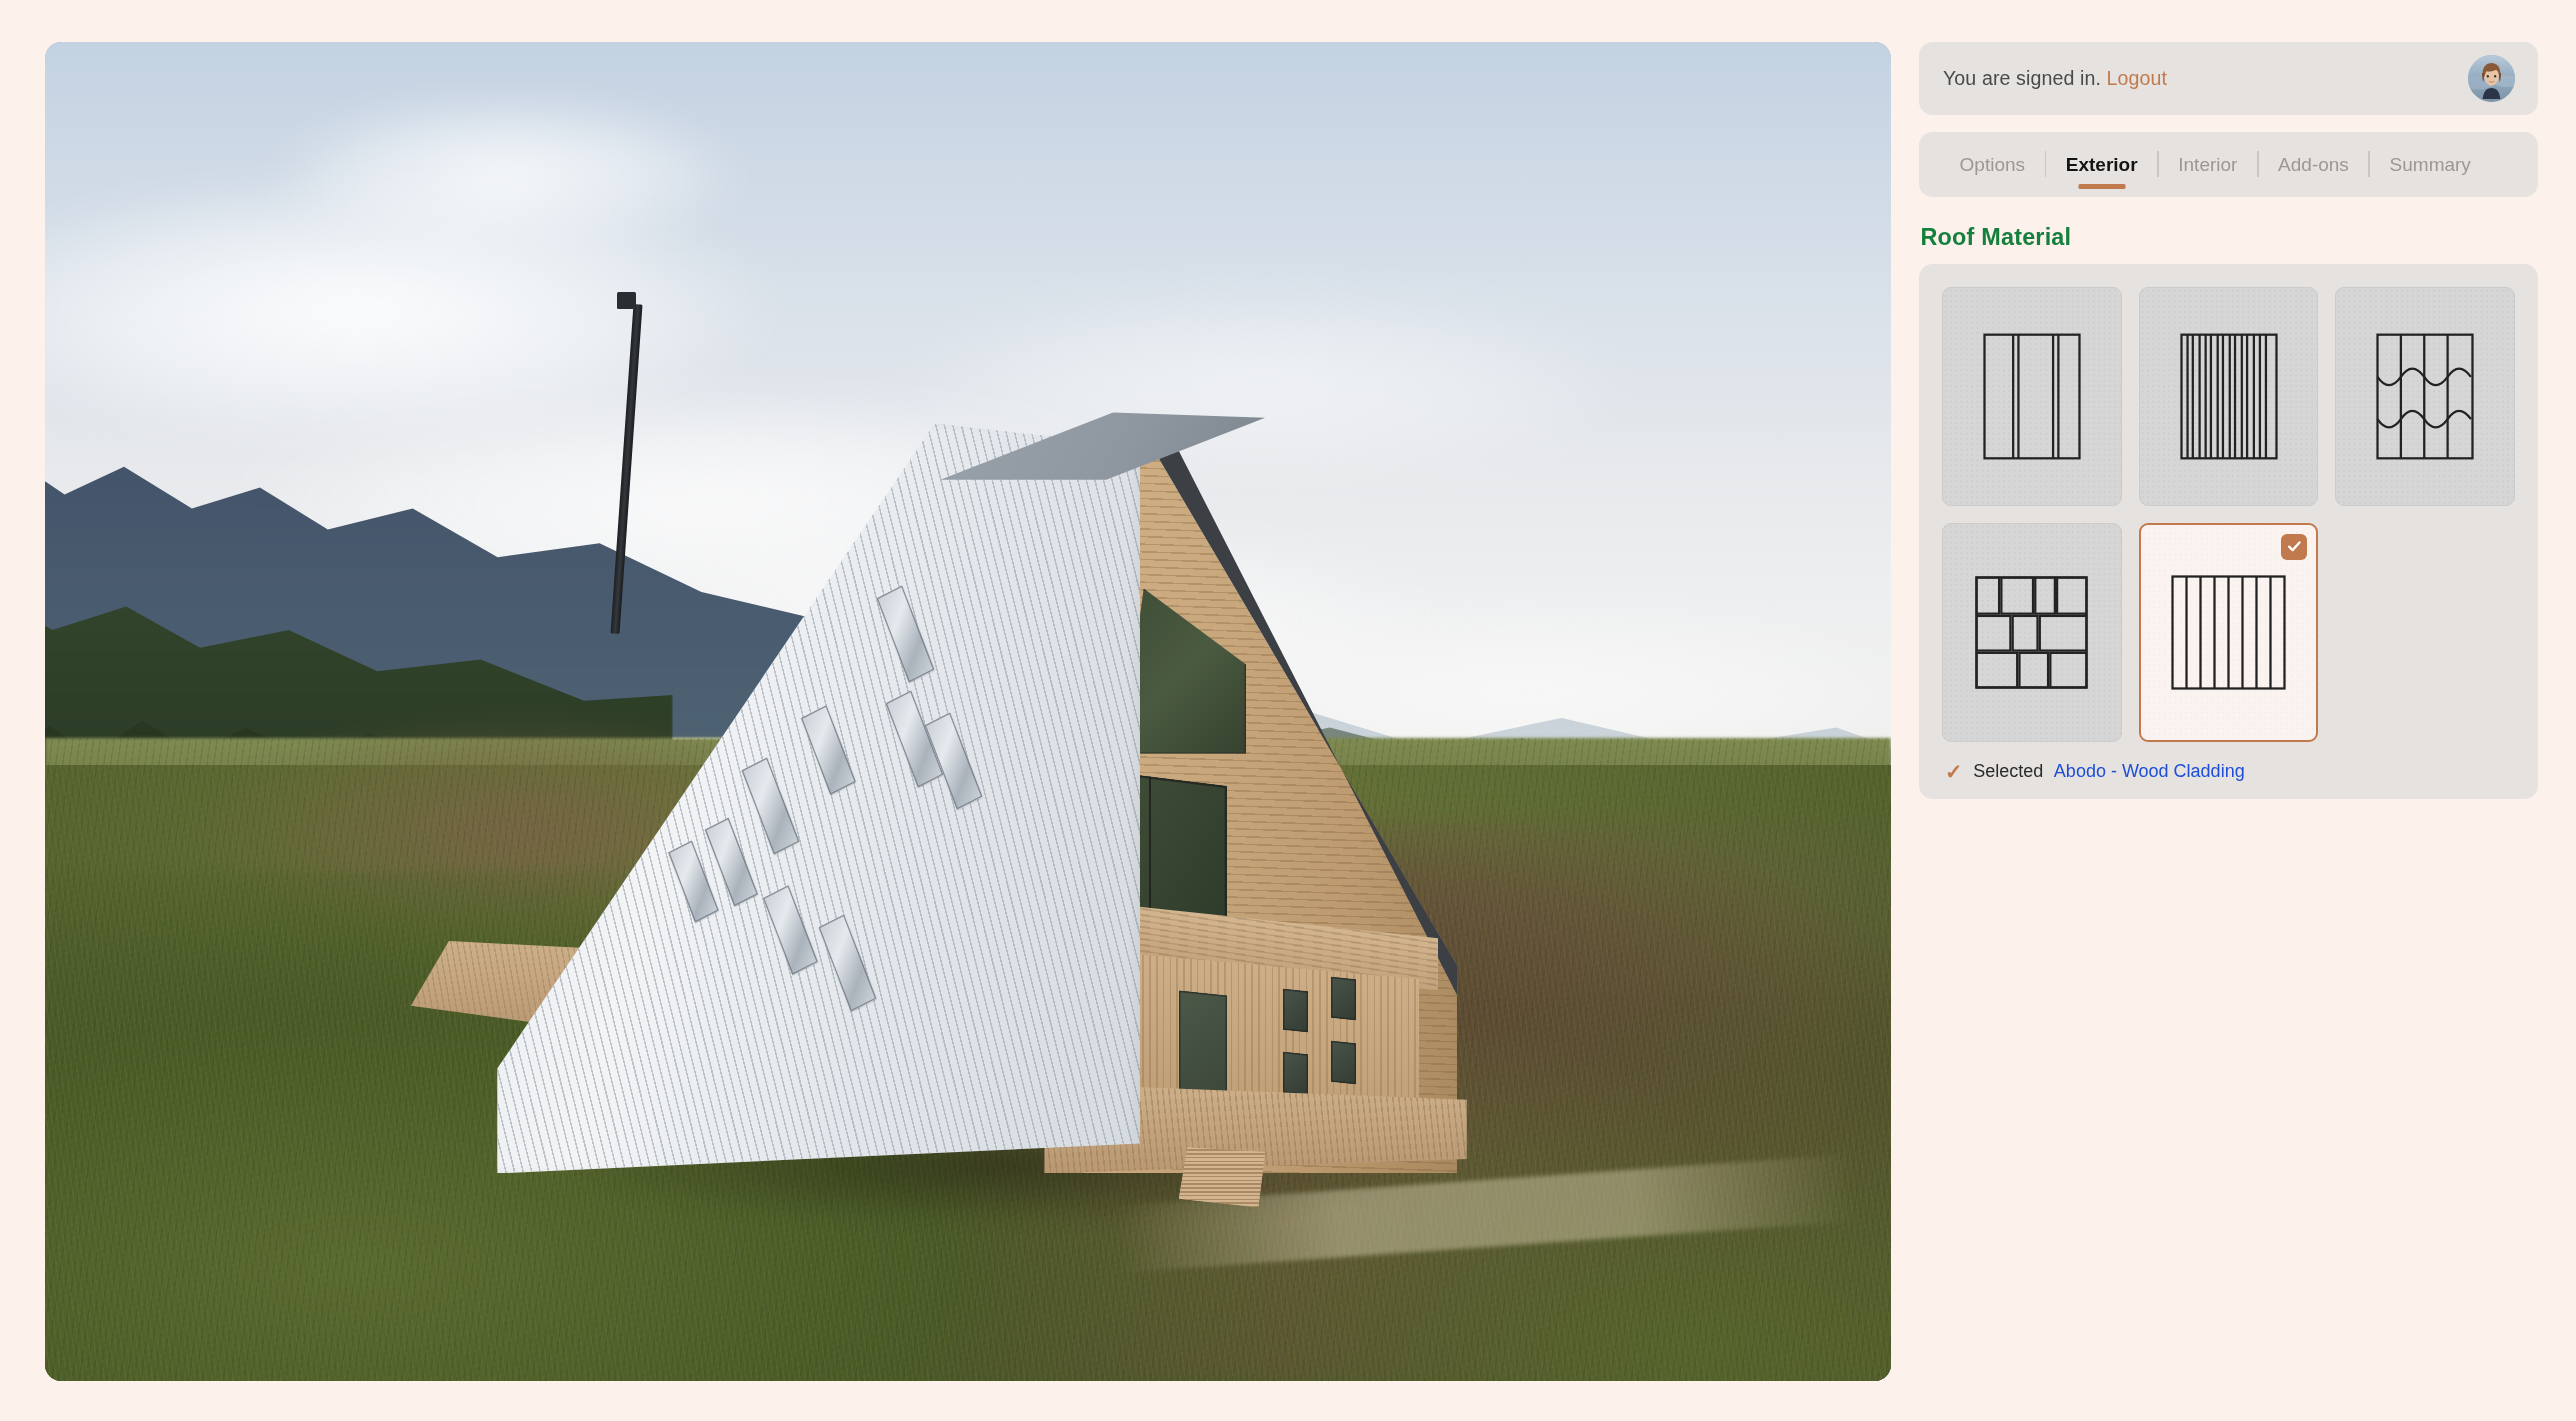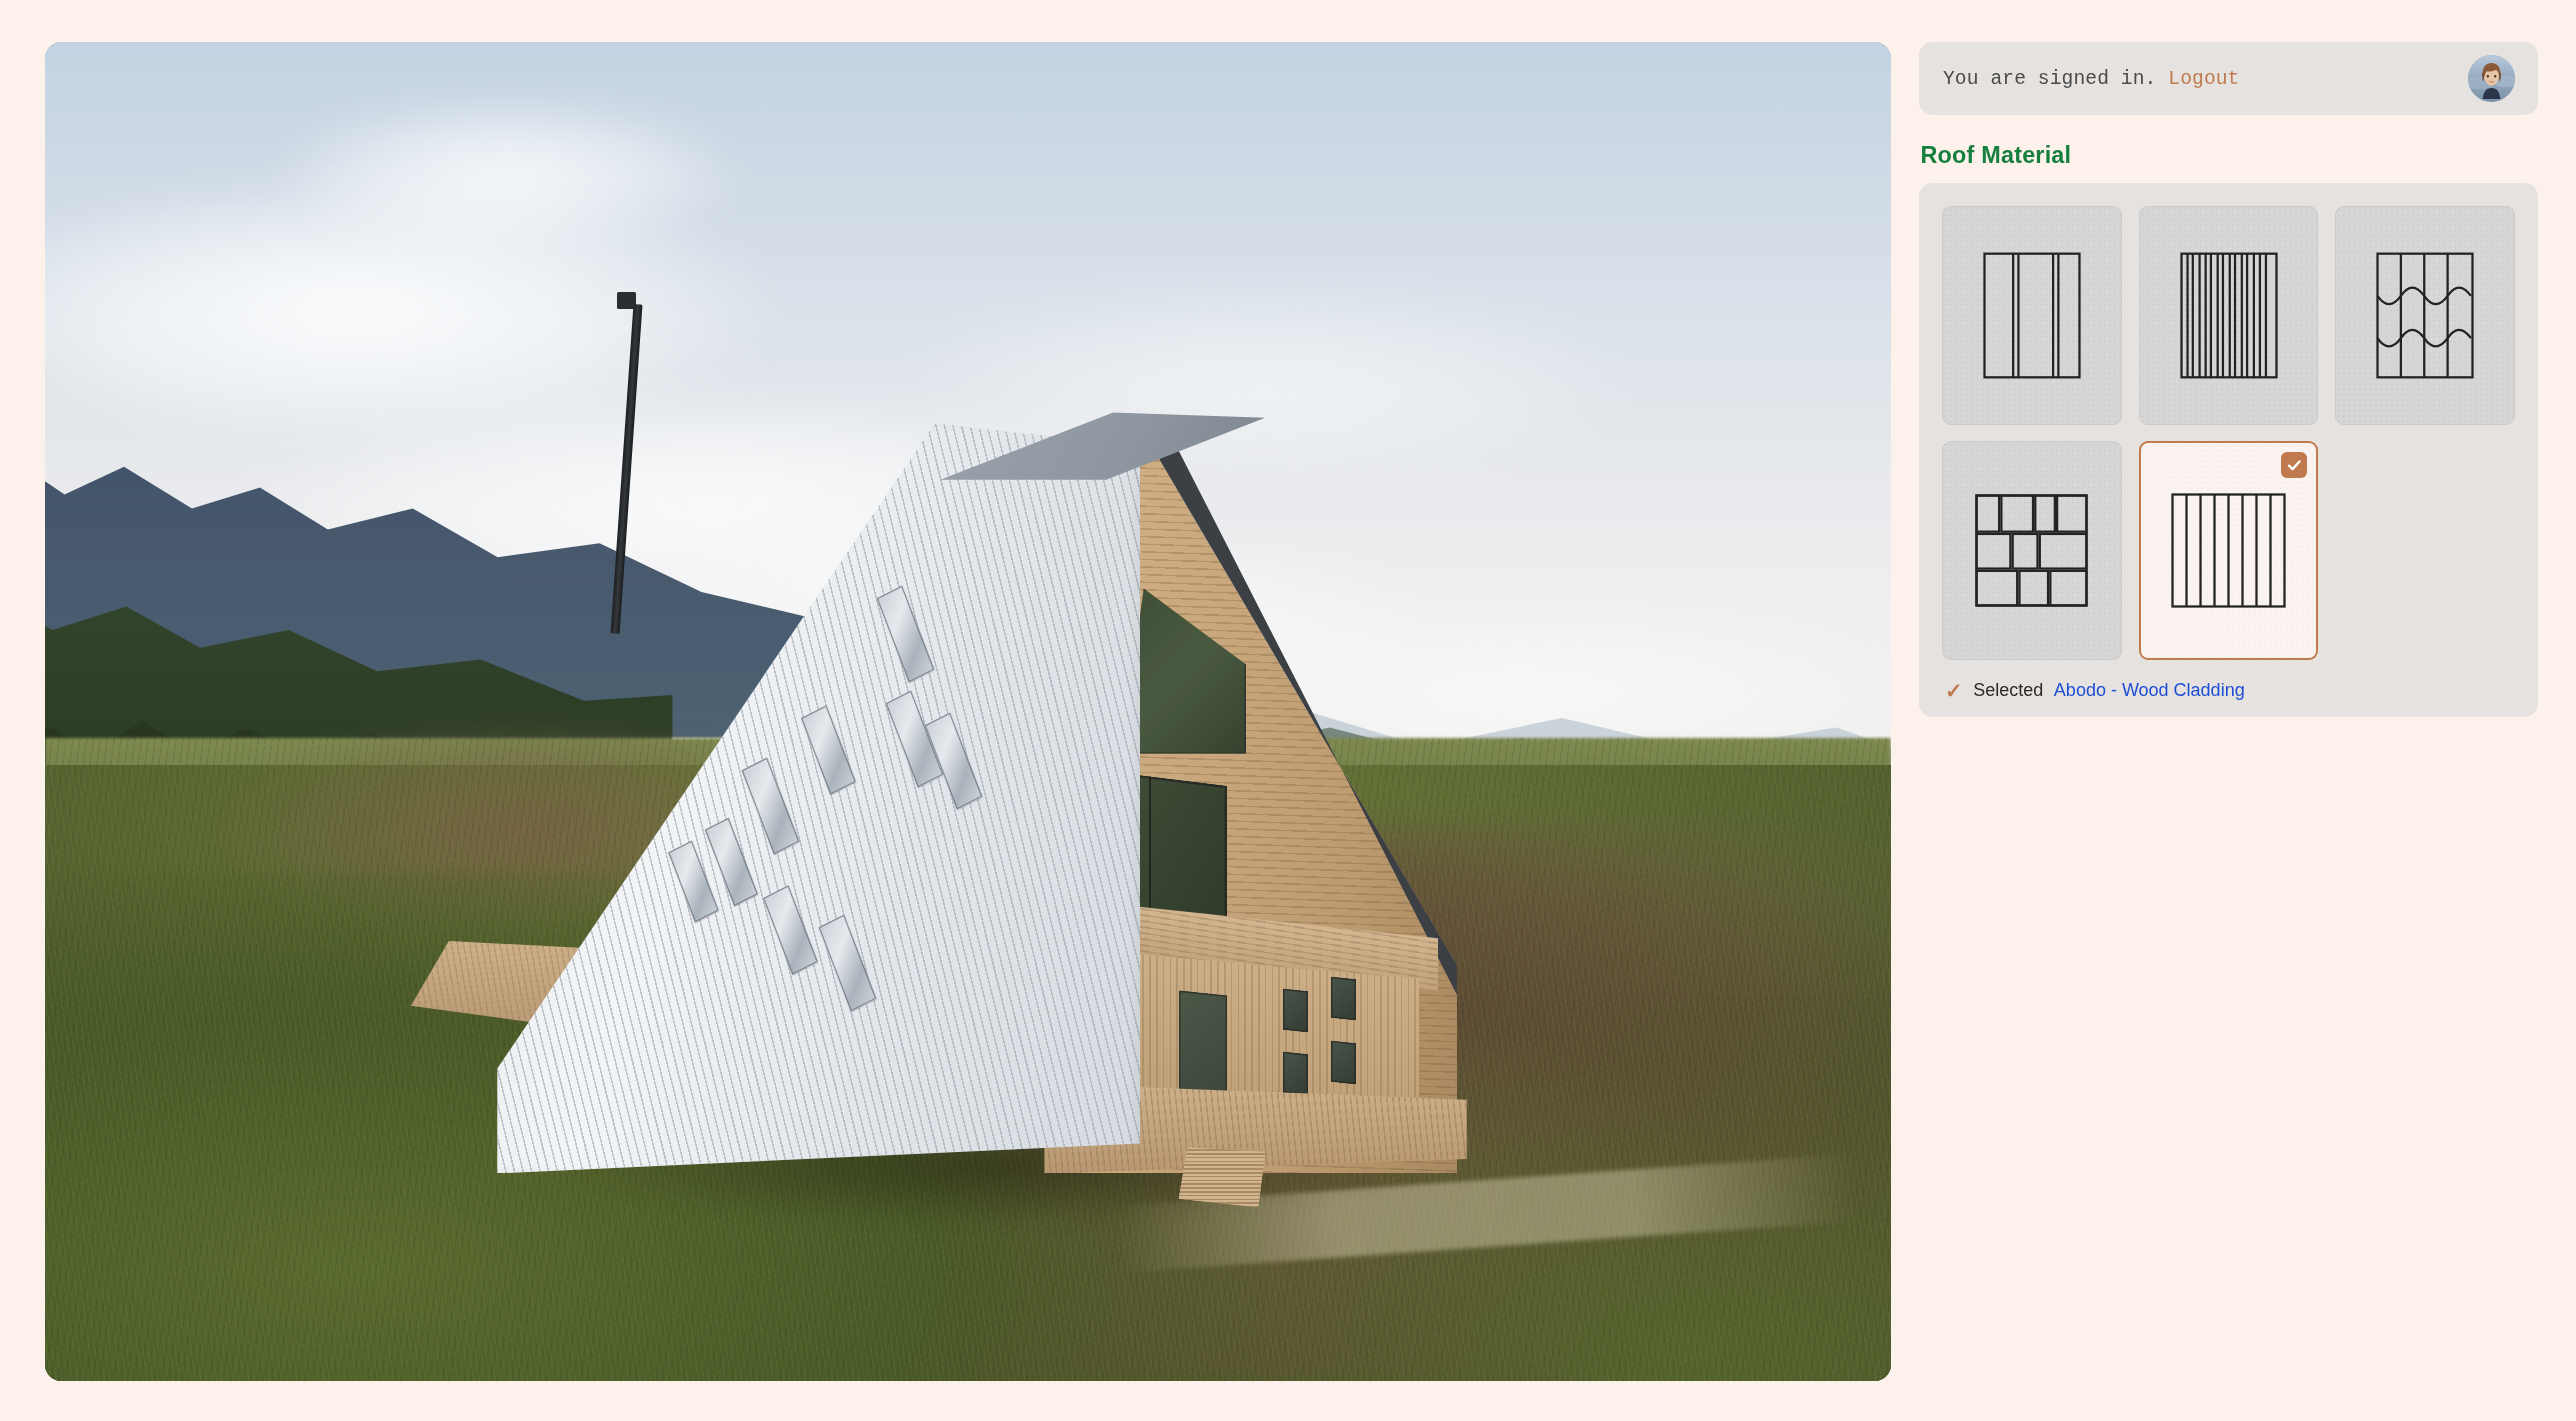"You are signed in. Logout" .signin-bar { font-family: Liberation Mono, monospace -> none }
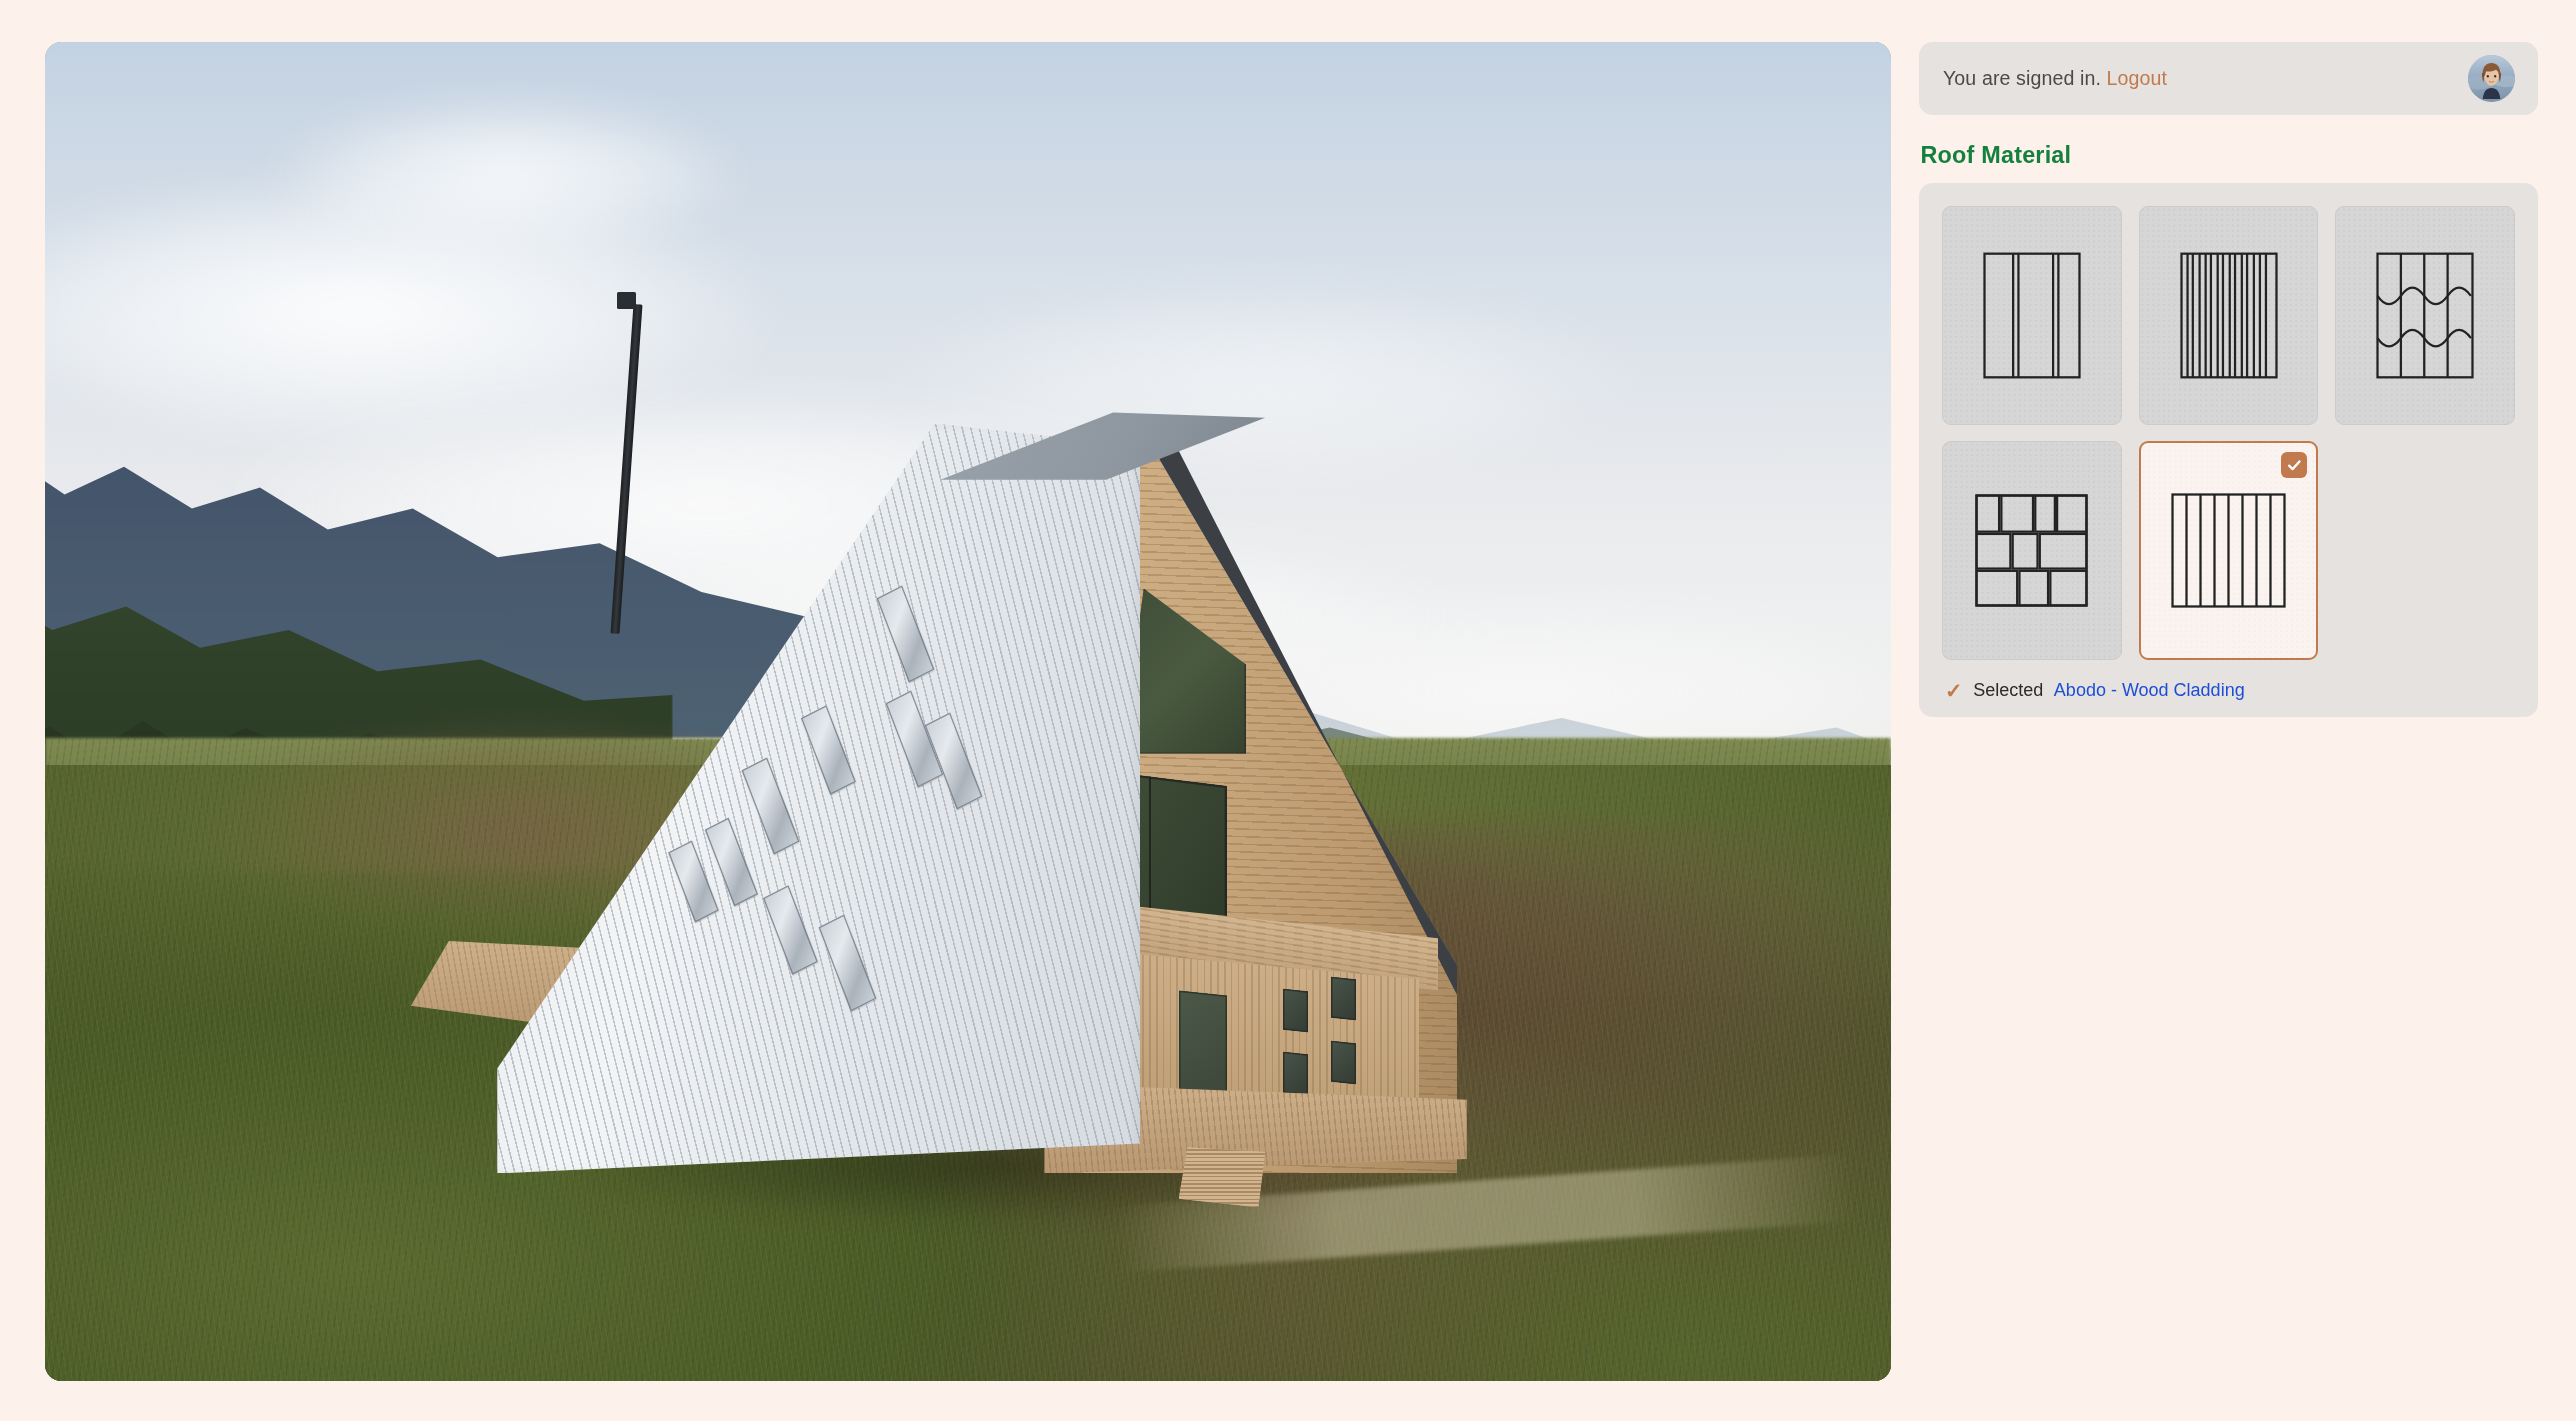"Options" div.card { html: none -> <div> <div>Options</div> <div></div> <div>Exterior</div> <div></div> <div>Interior</div> <div></div> <div>Add-ons</div> <div></div> <div>Summary</div> </div> }
